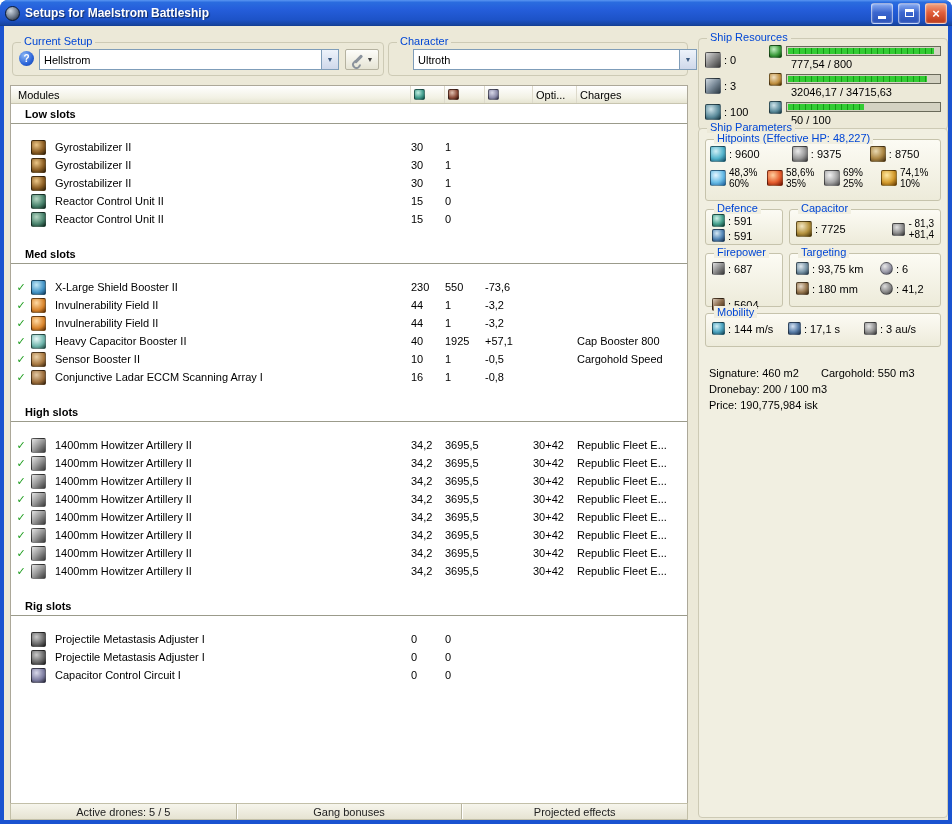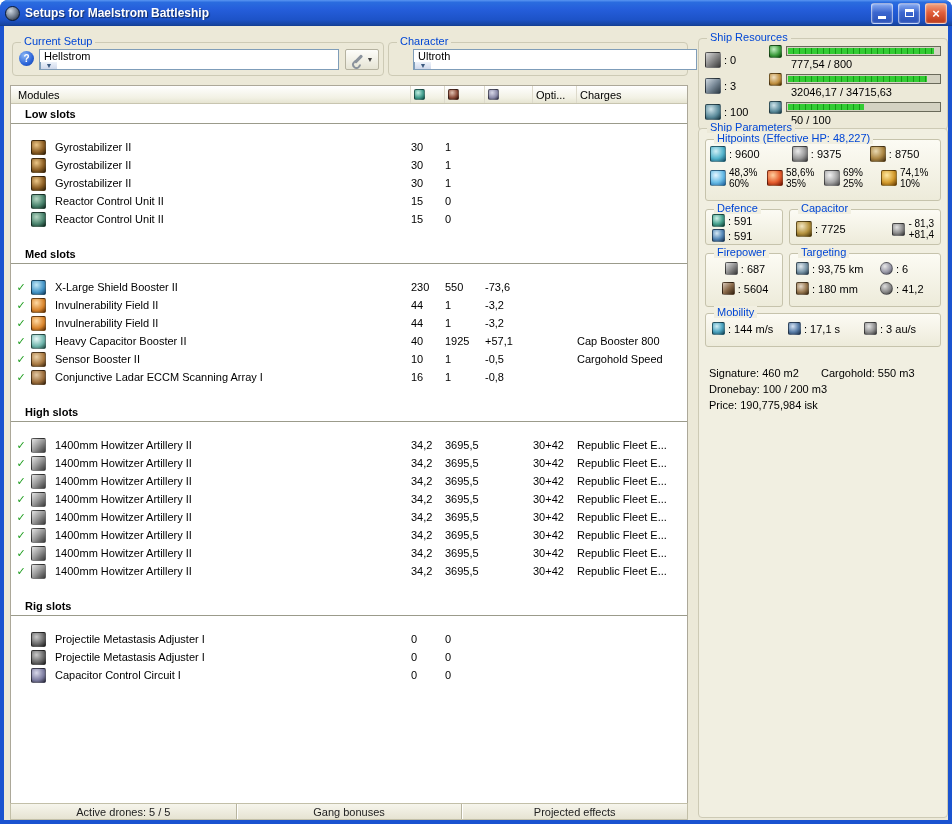"Hellstrom" .combo { flex-direction: column -> none }
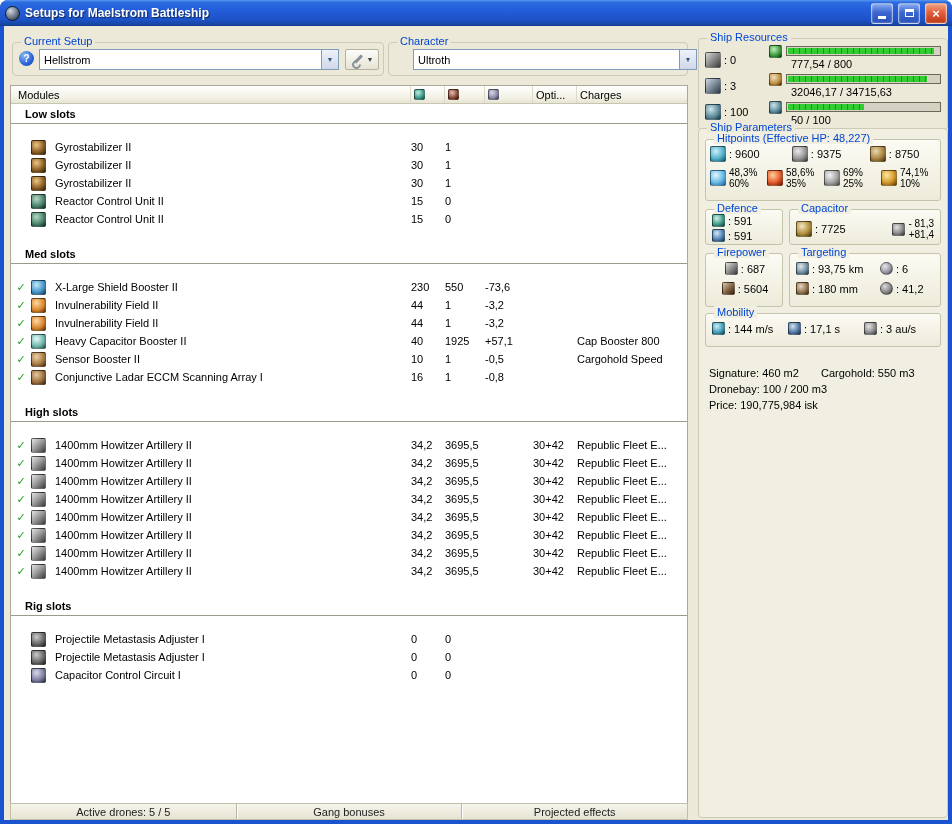": 687" .fire-rows { align-items: center -> none; gap: 7px -> 23px }
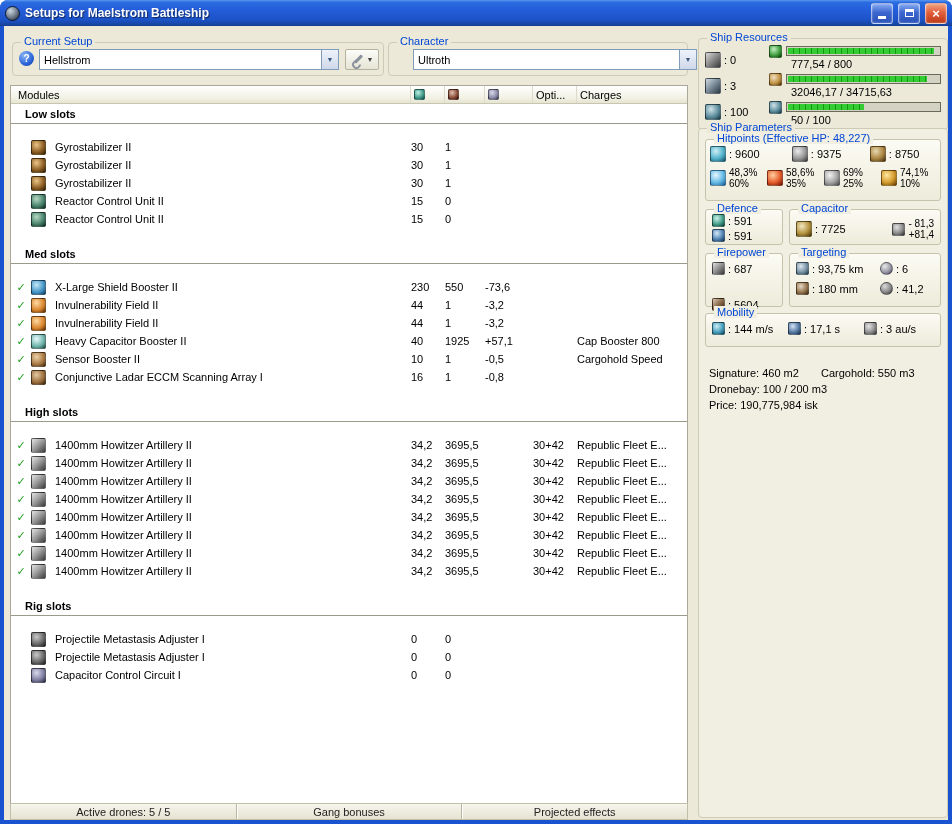"Dronebay: 100 / 200 m3" span.param-text { text: 100 / 200 -> 200 / 100 }
